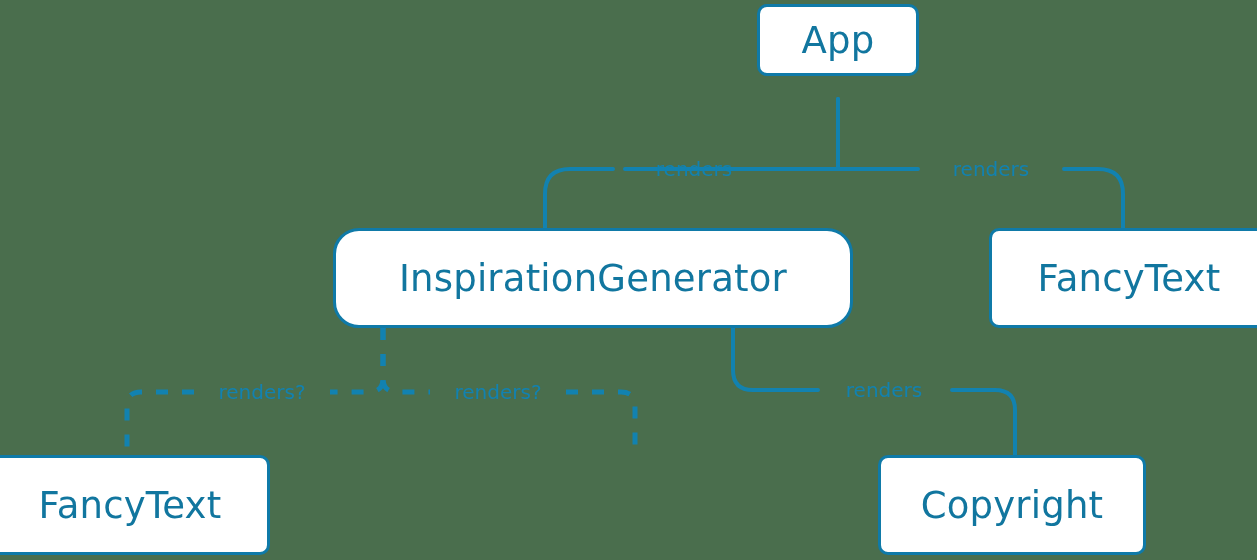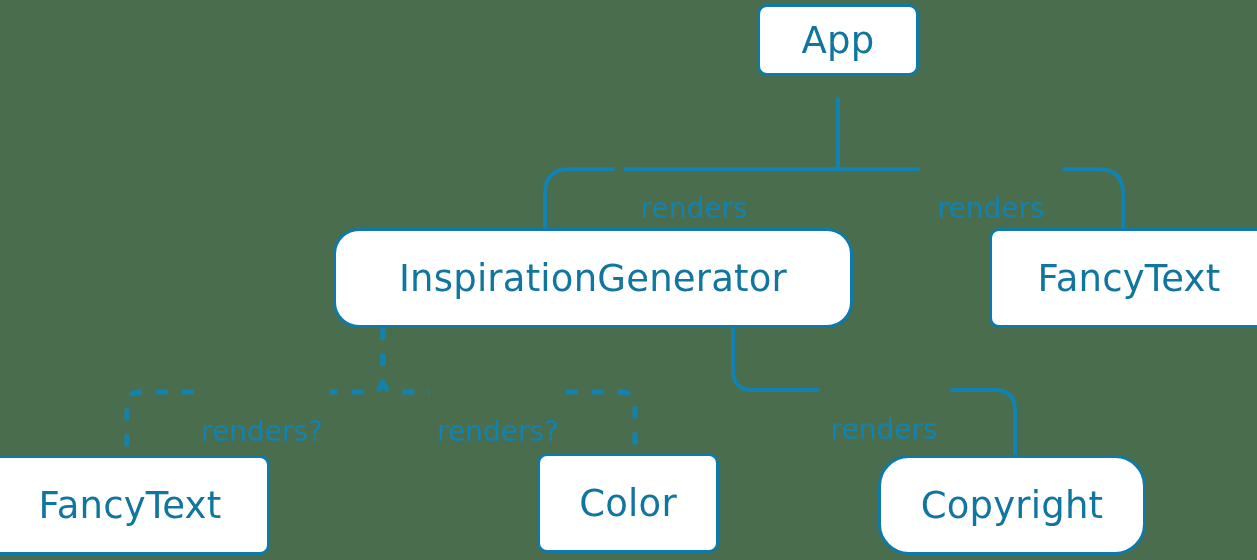"renders" .edge-label { font-size: 28px -> 20px; margin-top: 40px -> none }
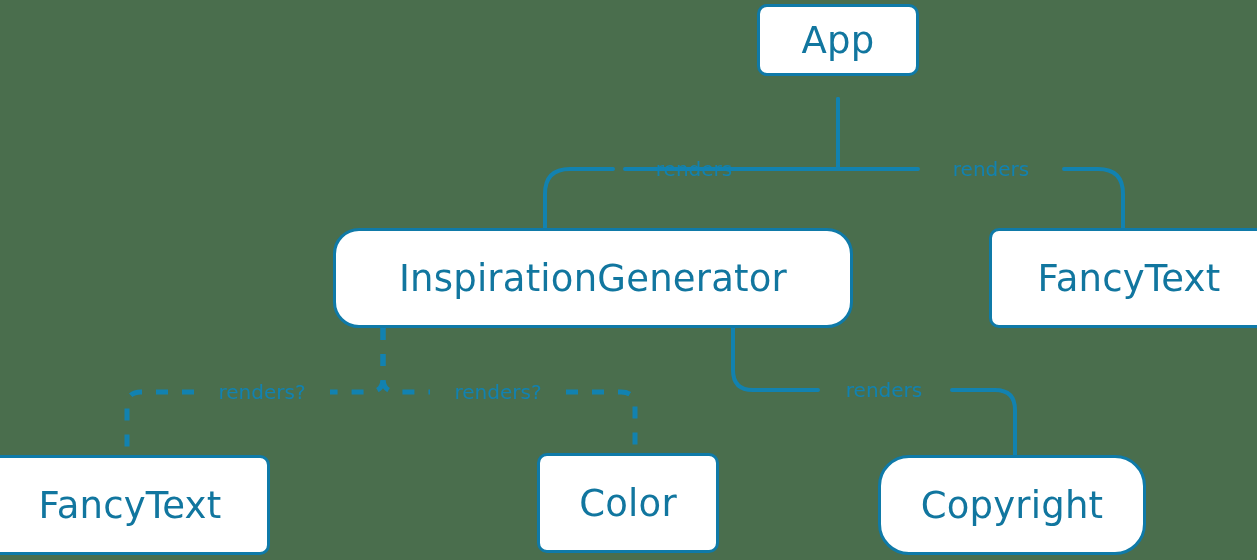"Color" div.node { html: <div> <span>Color</span> </div> -> none }
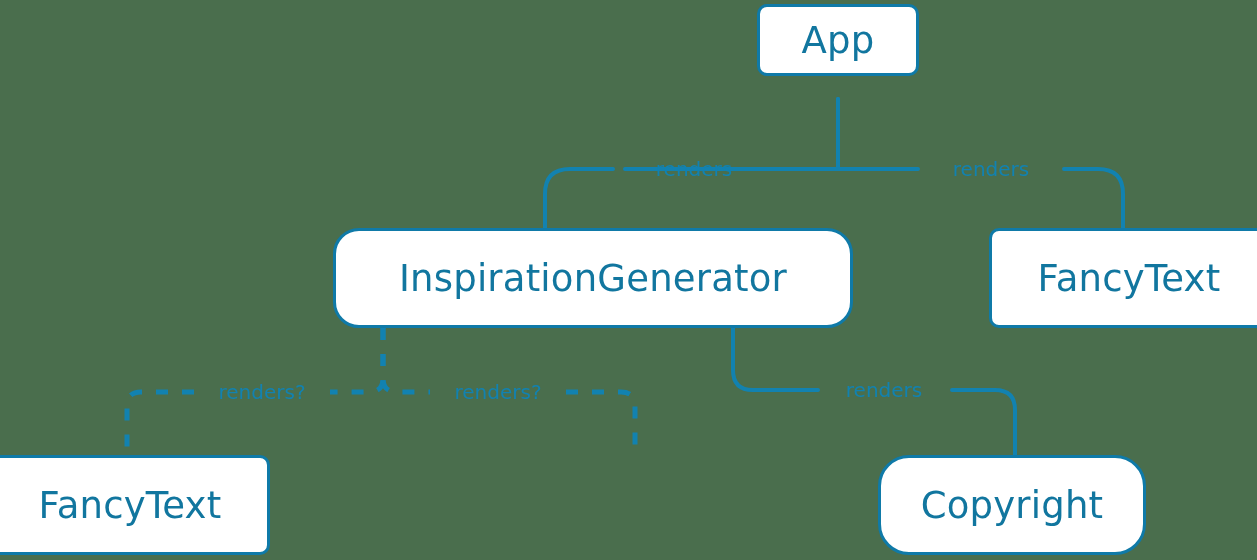"Copyright" div.node { border-radius: 31px -> none }
